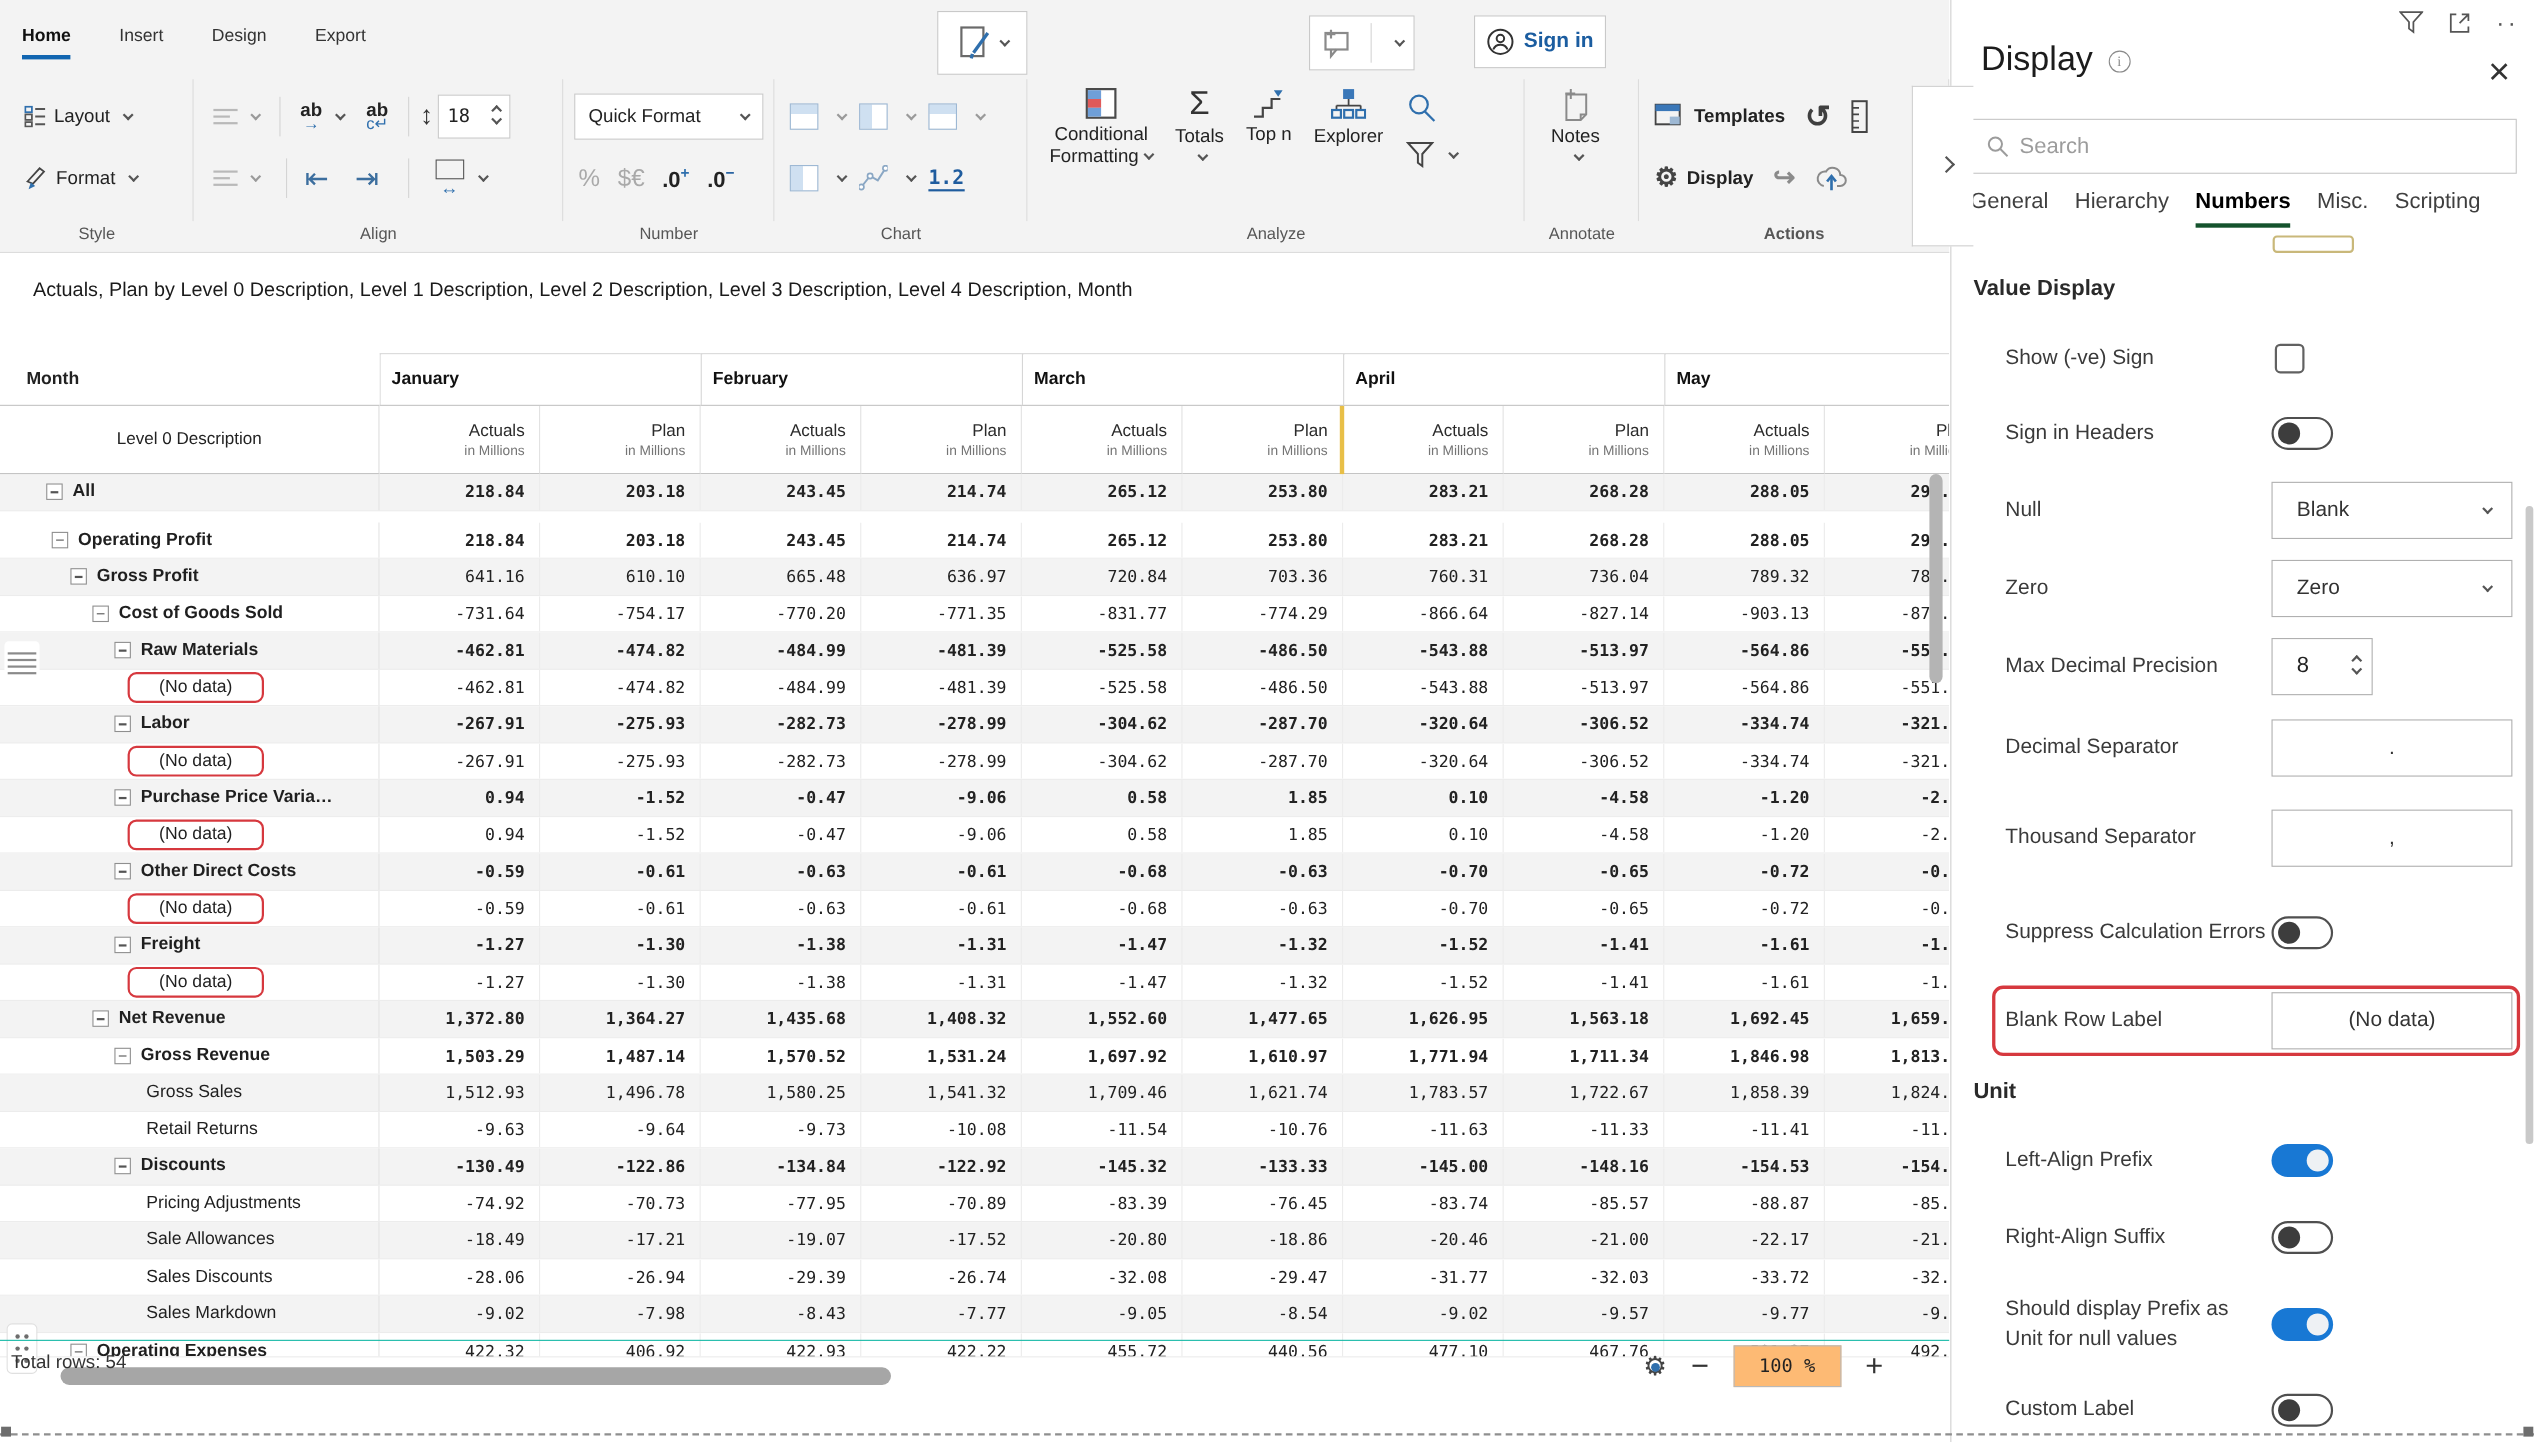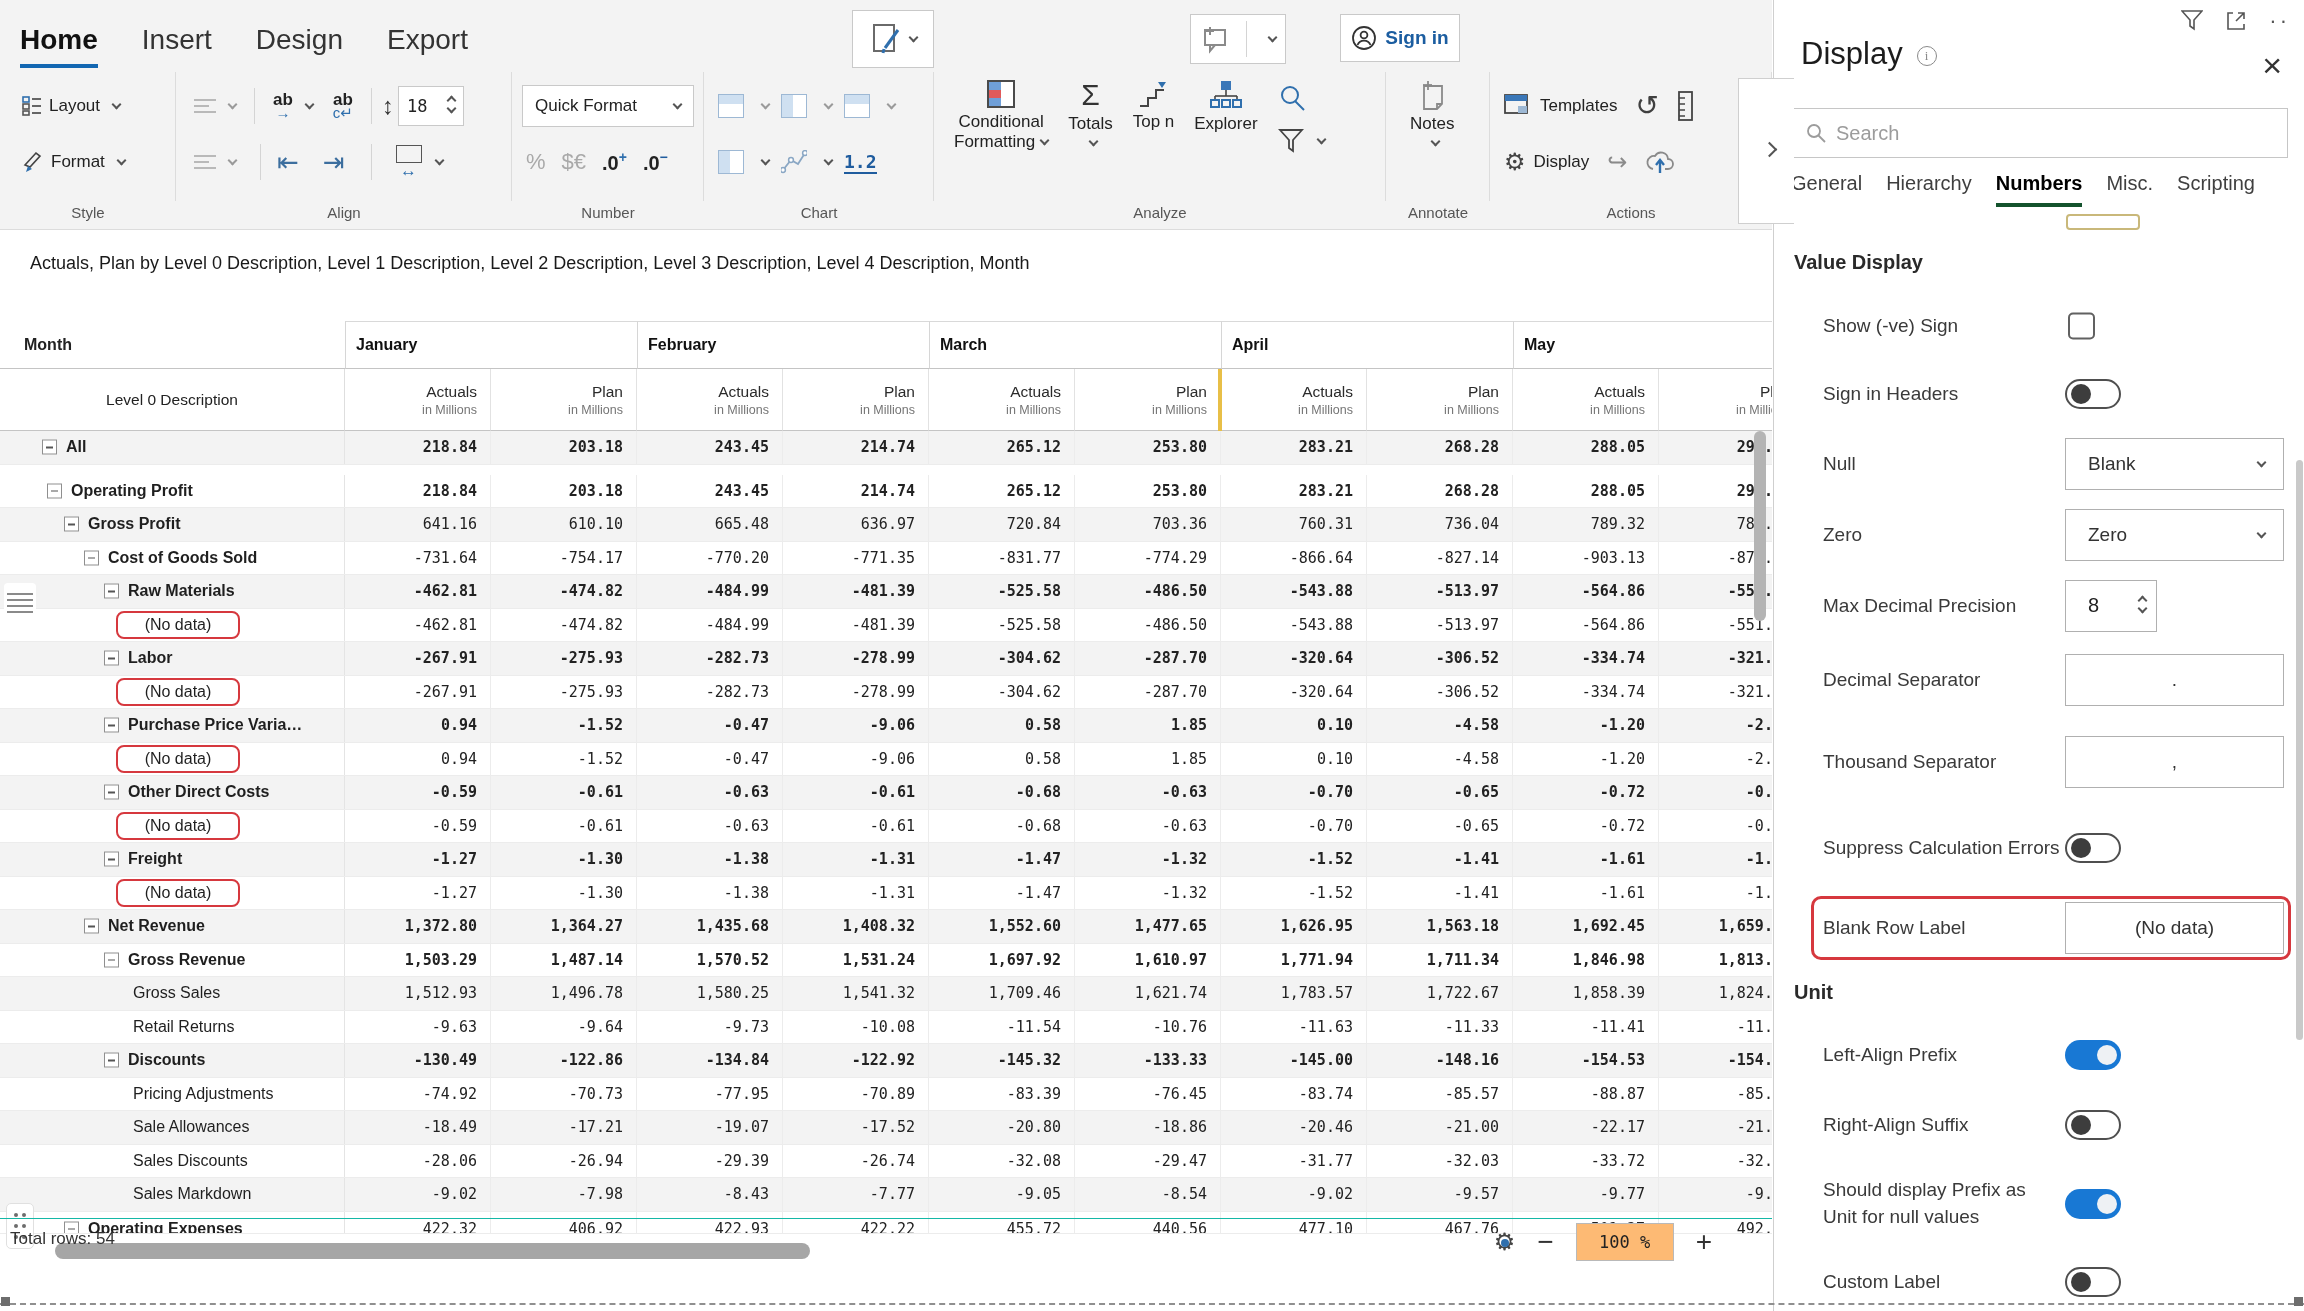"Home" .rtab { font-size: 28px -> 16px }
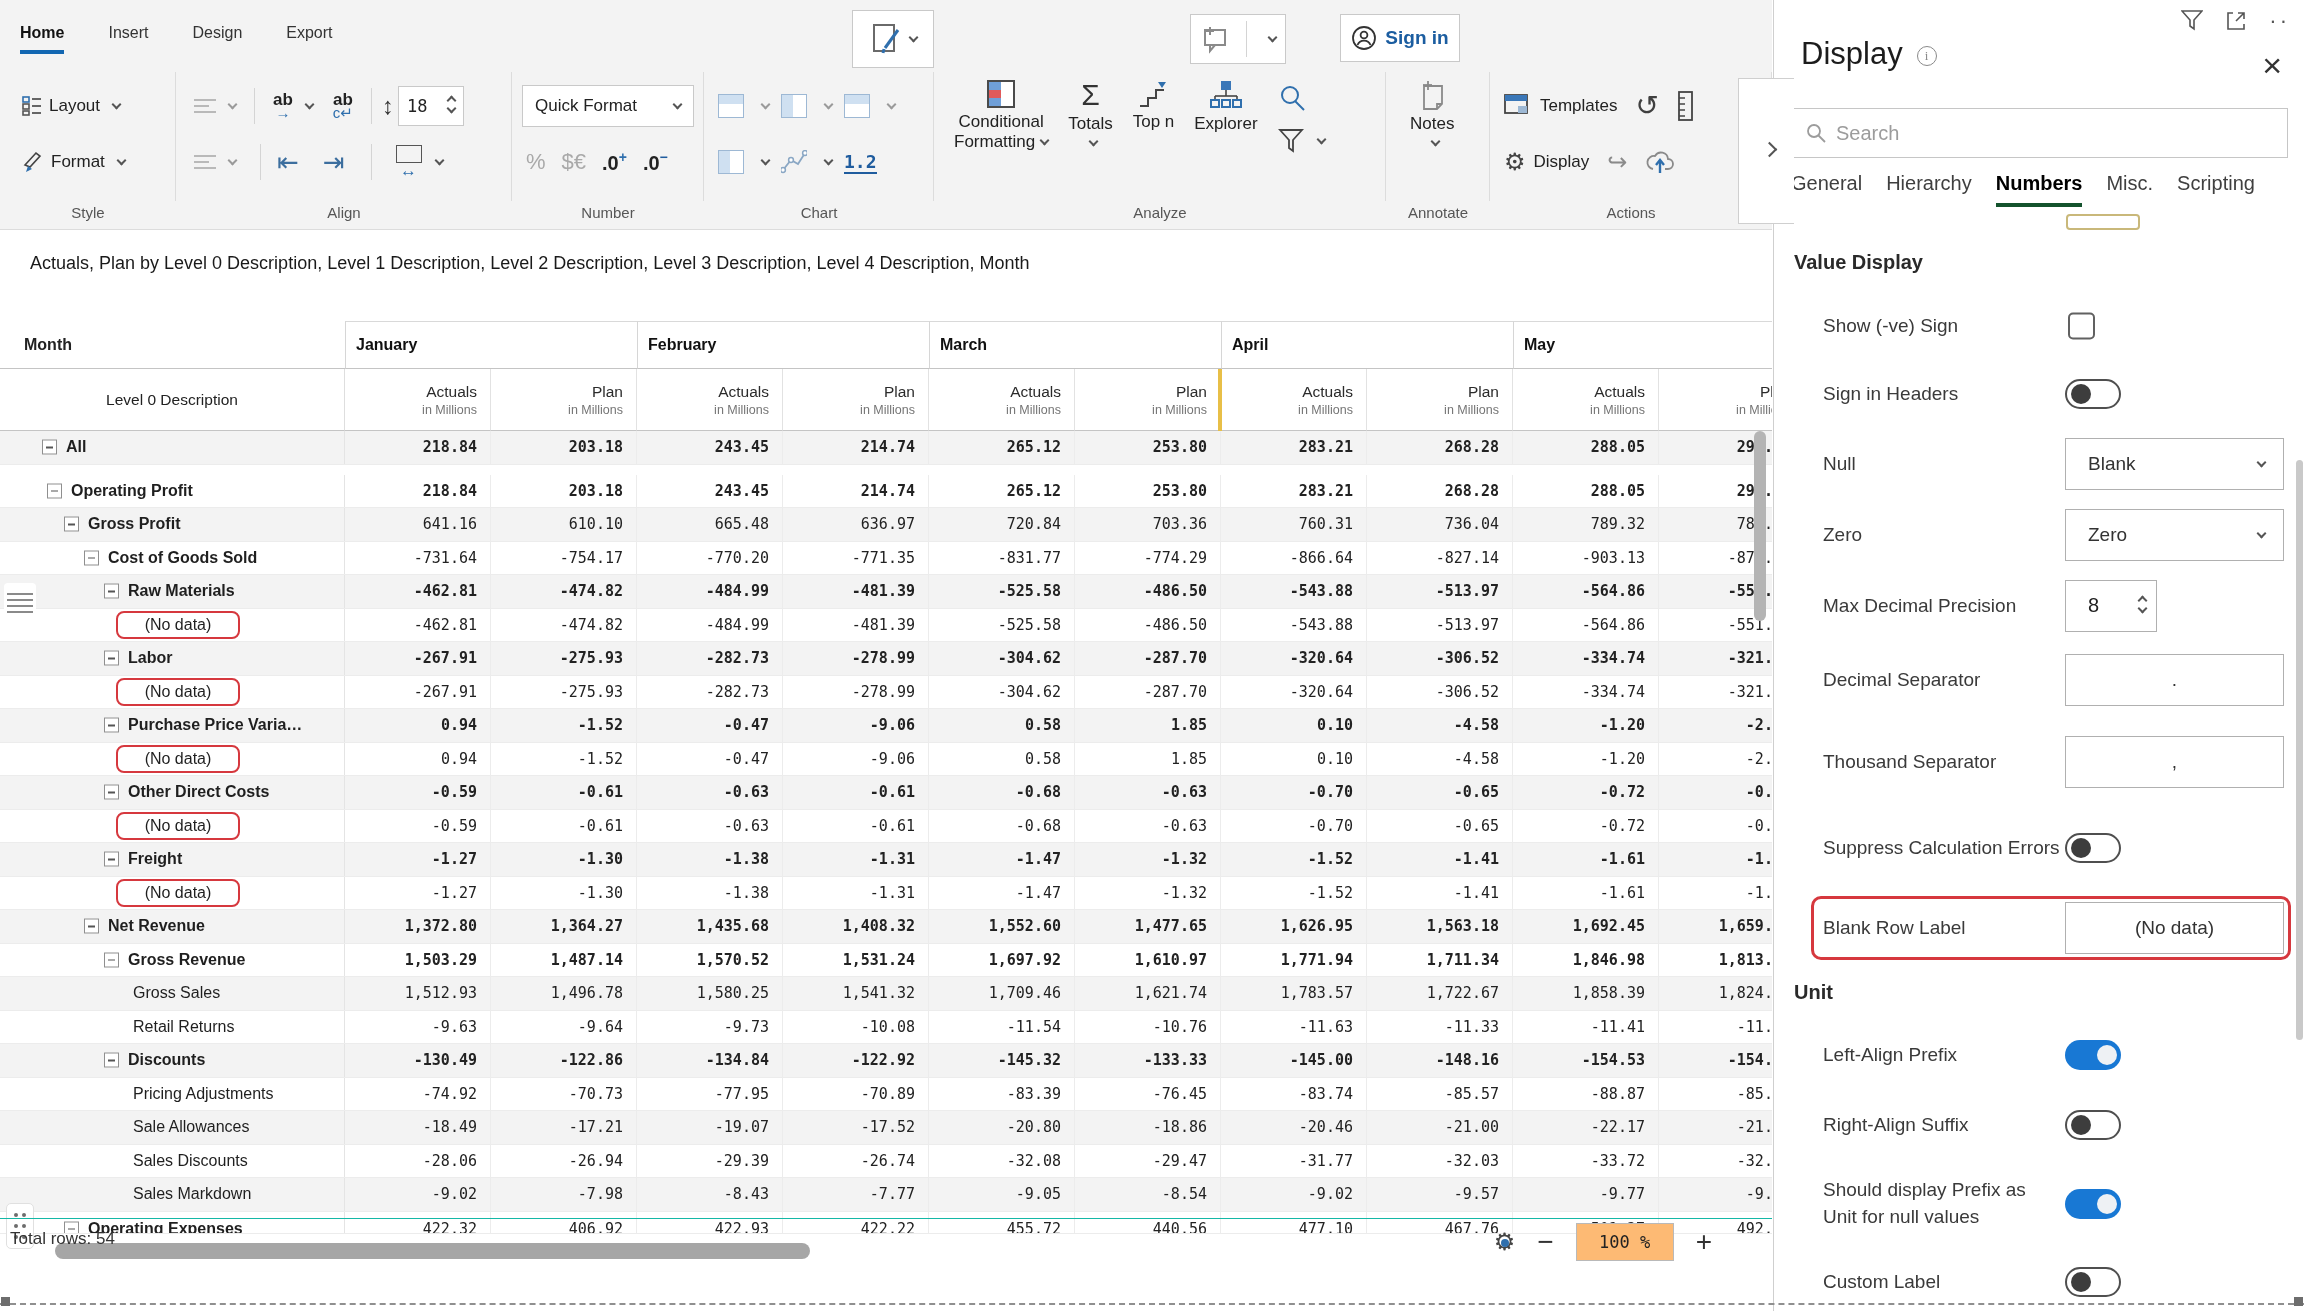"Templates" div.rgroup { font-weight: none -> bold }
